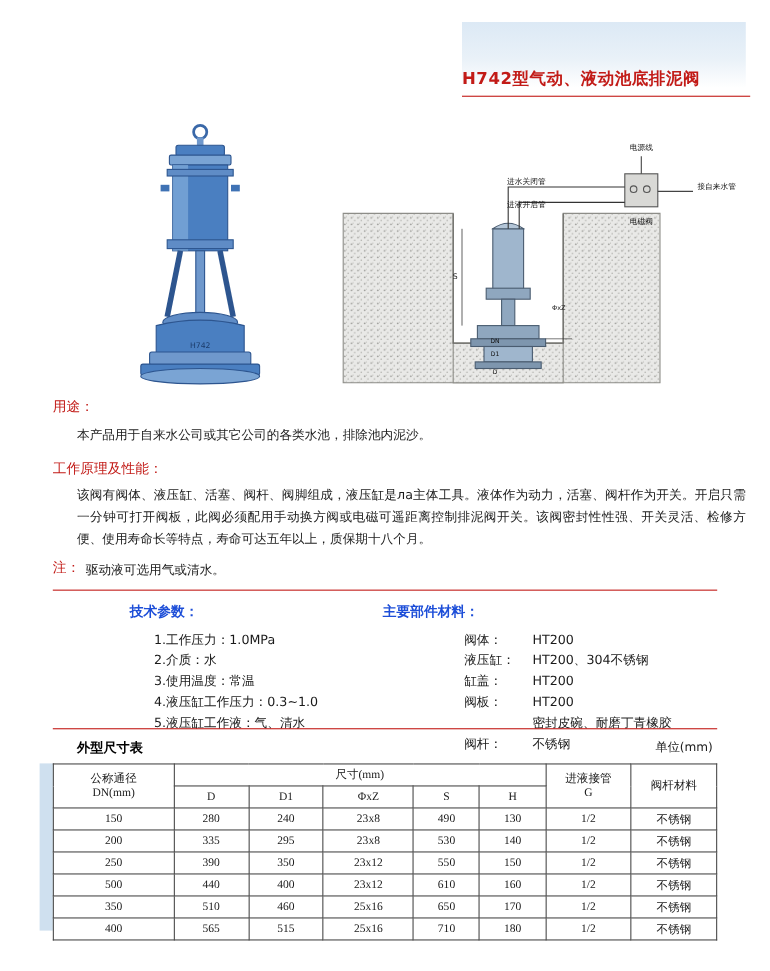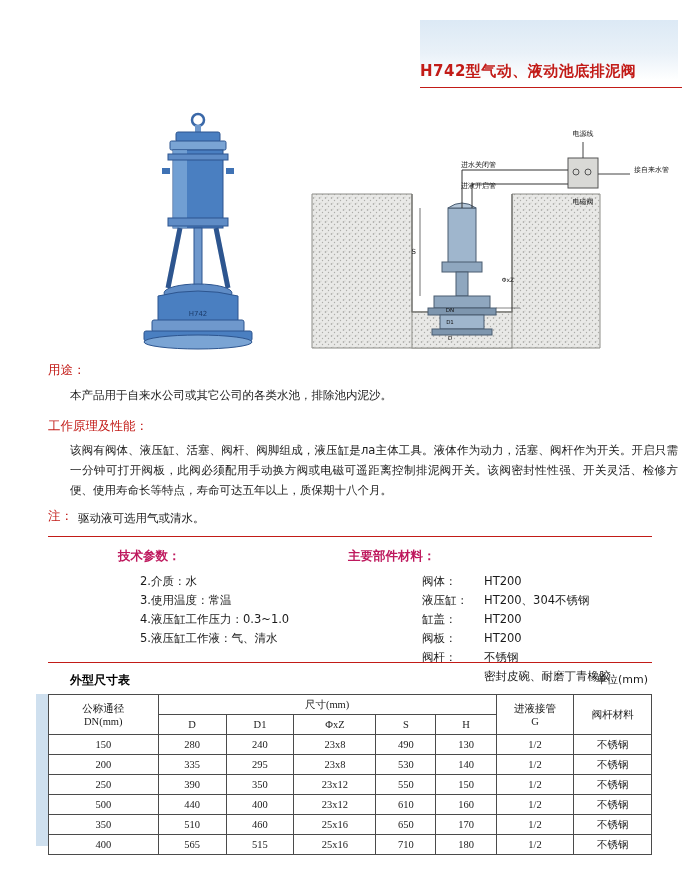"H742" .figure-left { left: 118px -> 102px }
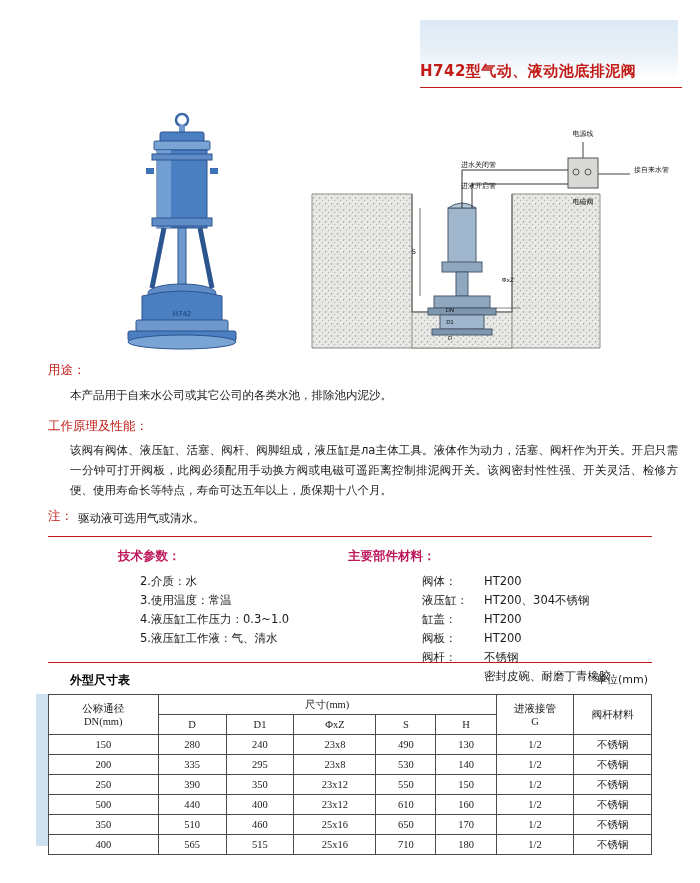"技术参数：" .col-head { color: #be185d -> #1d4ed8 }
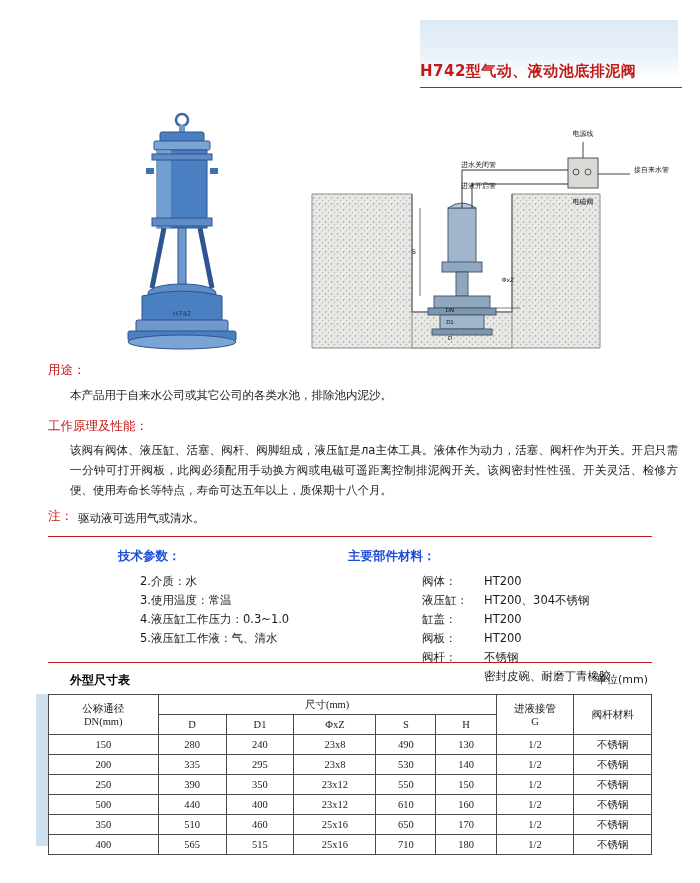"1.工作压力：1.0MPa" div { html: none -> <div>1.工作压力：1.0MPa</div> }
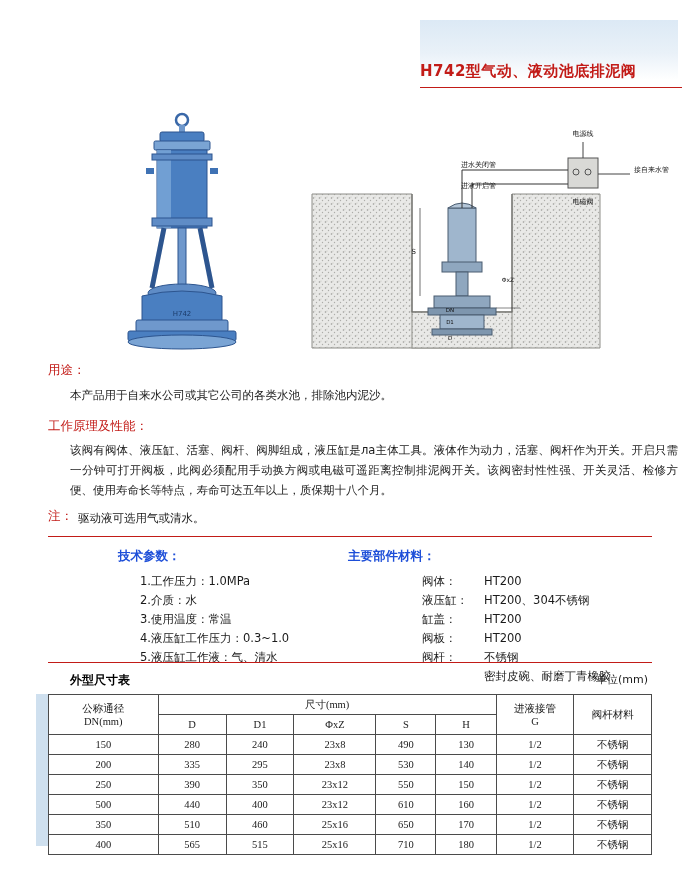"阀杆：" div.mat-row { order: before "密封皮碗、耐磨丁青橡胶" -> after "密封皮碗、耐磨丁青橡胶" }
